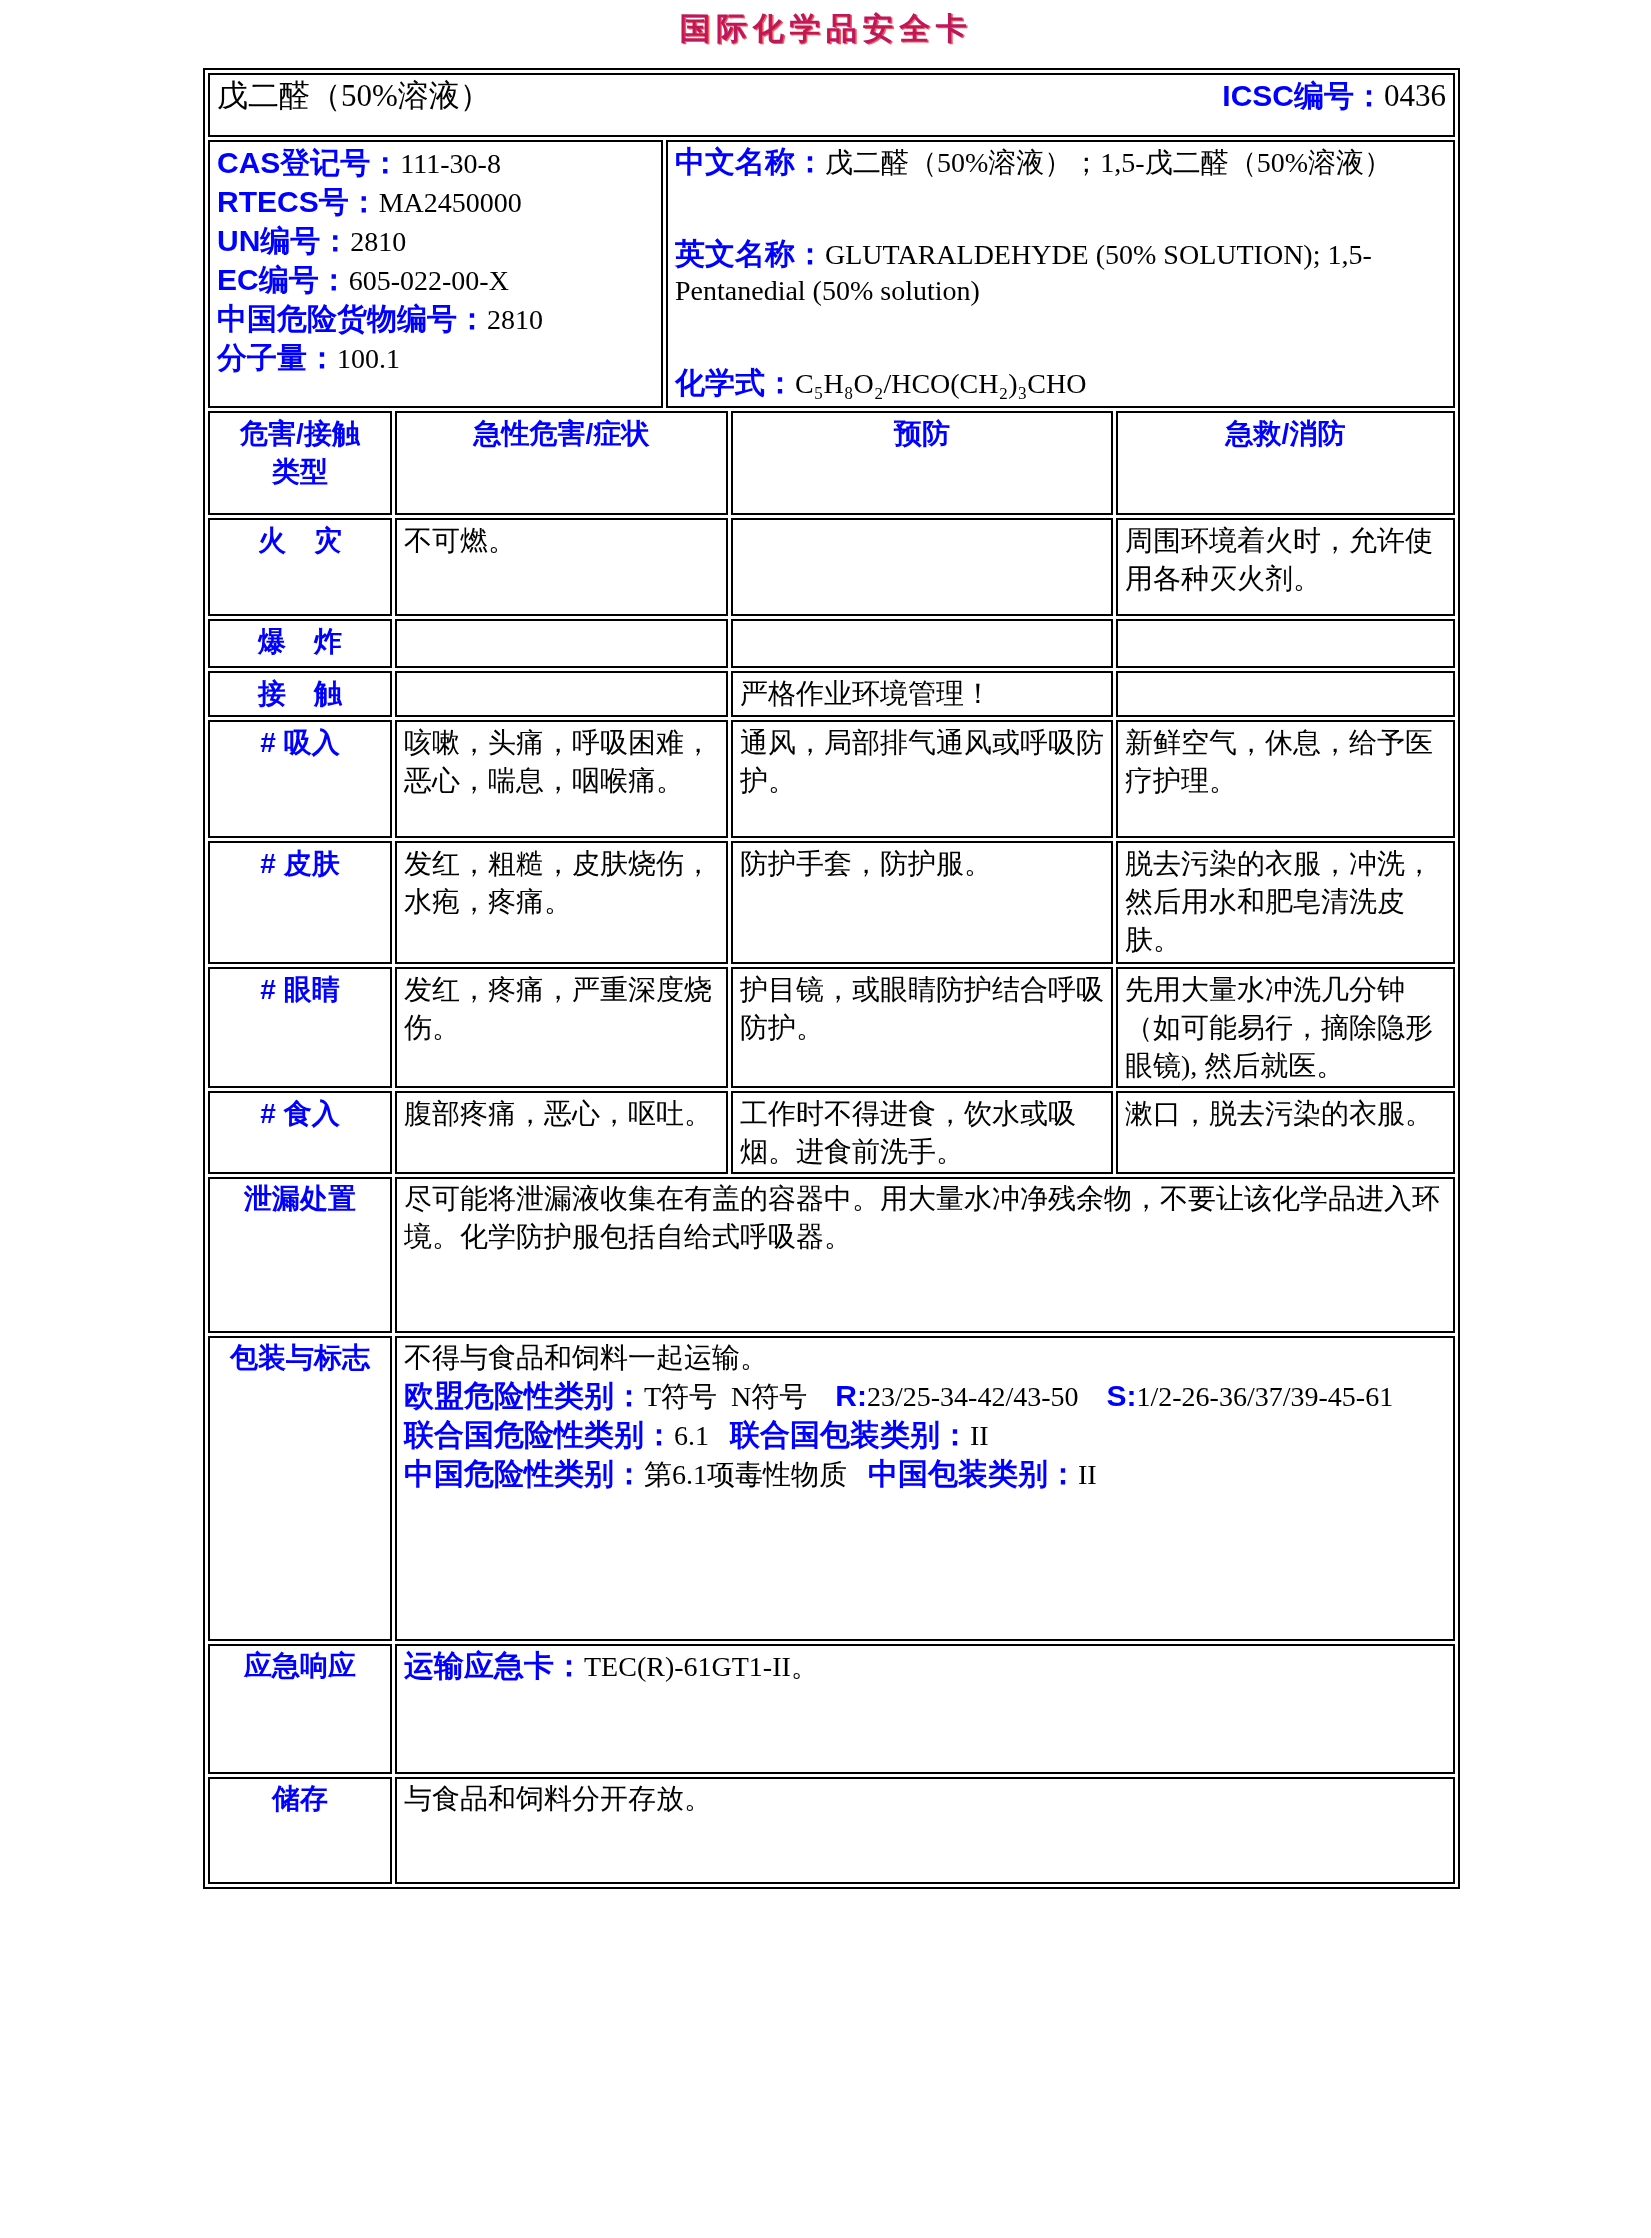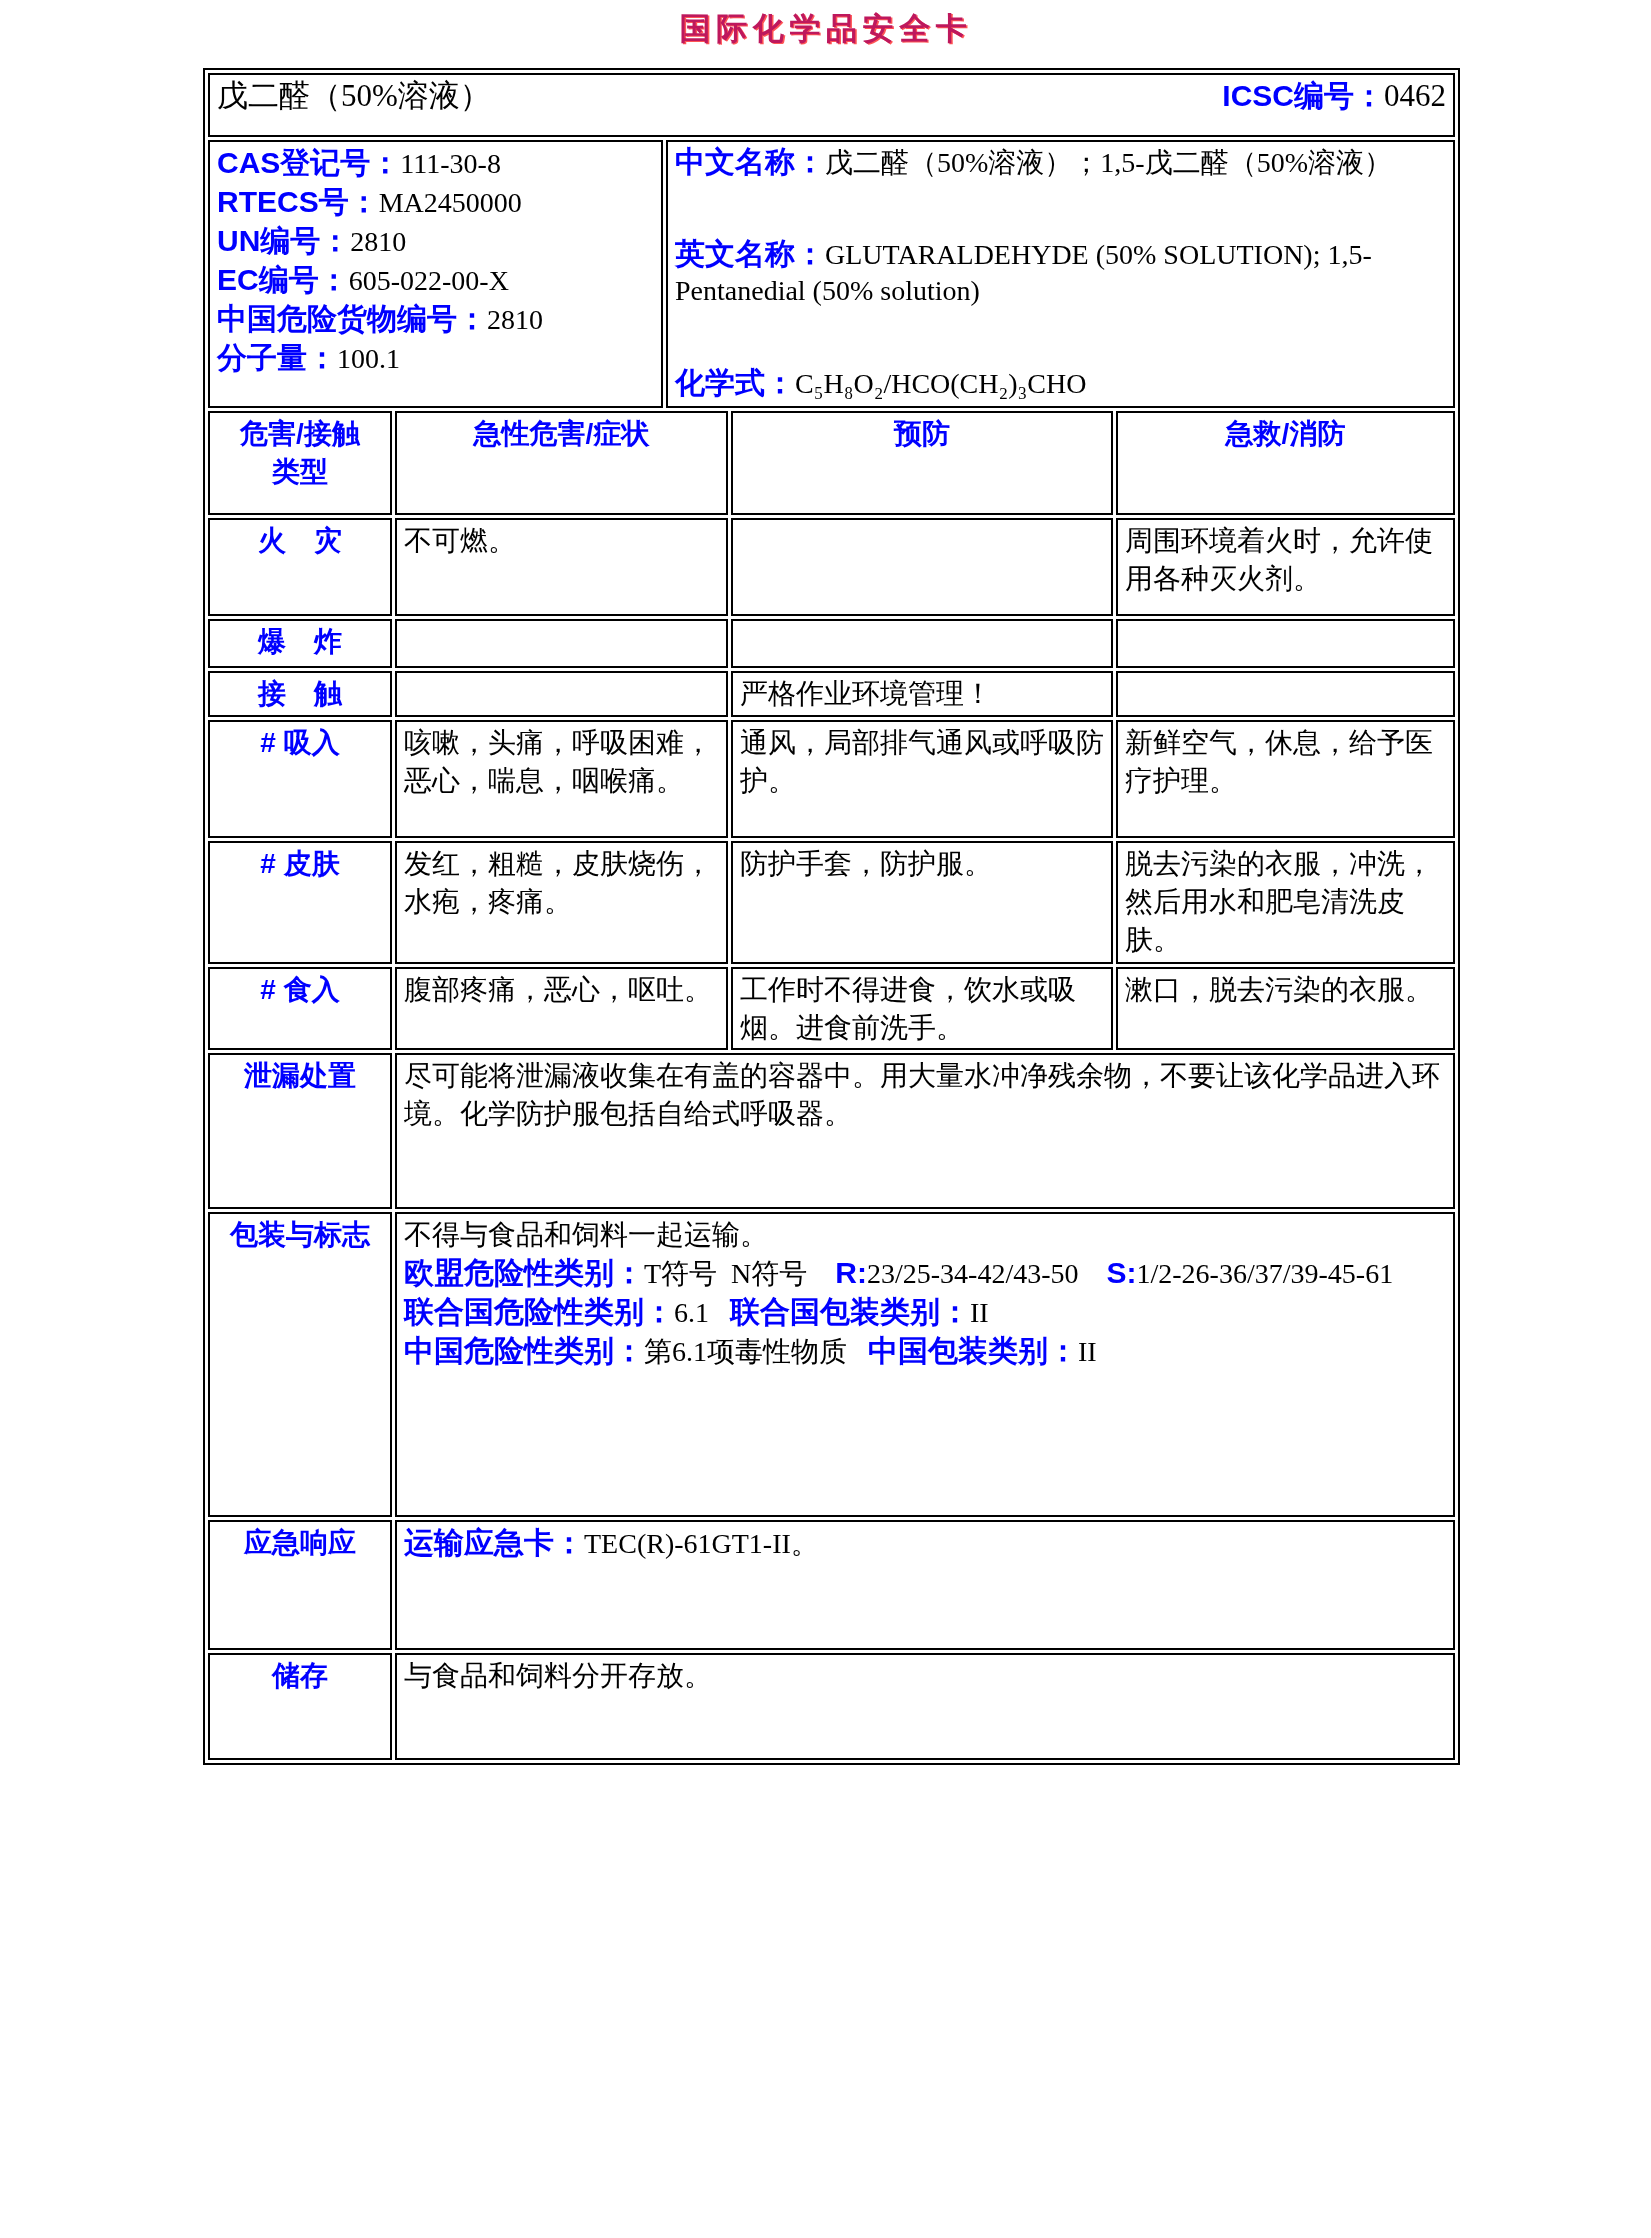"0462" span { text: 0462 -> 0436 }
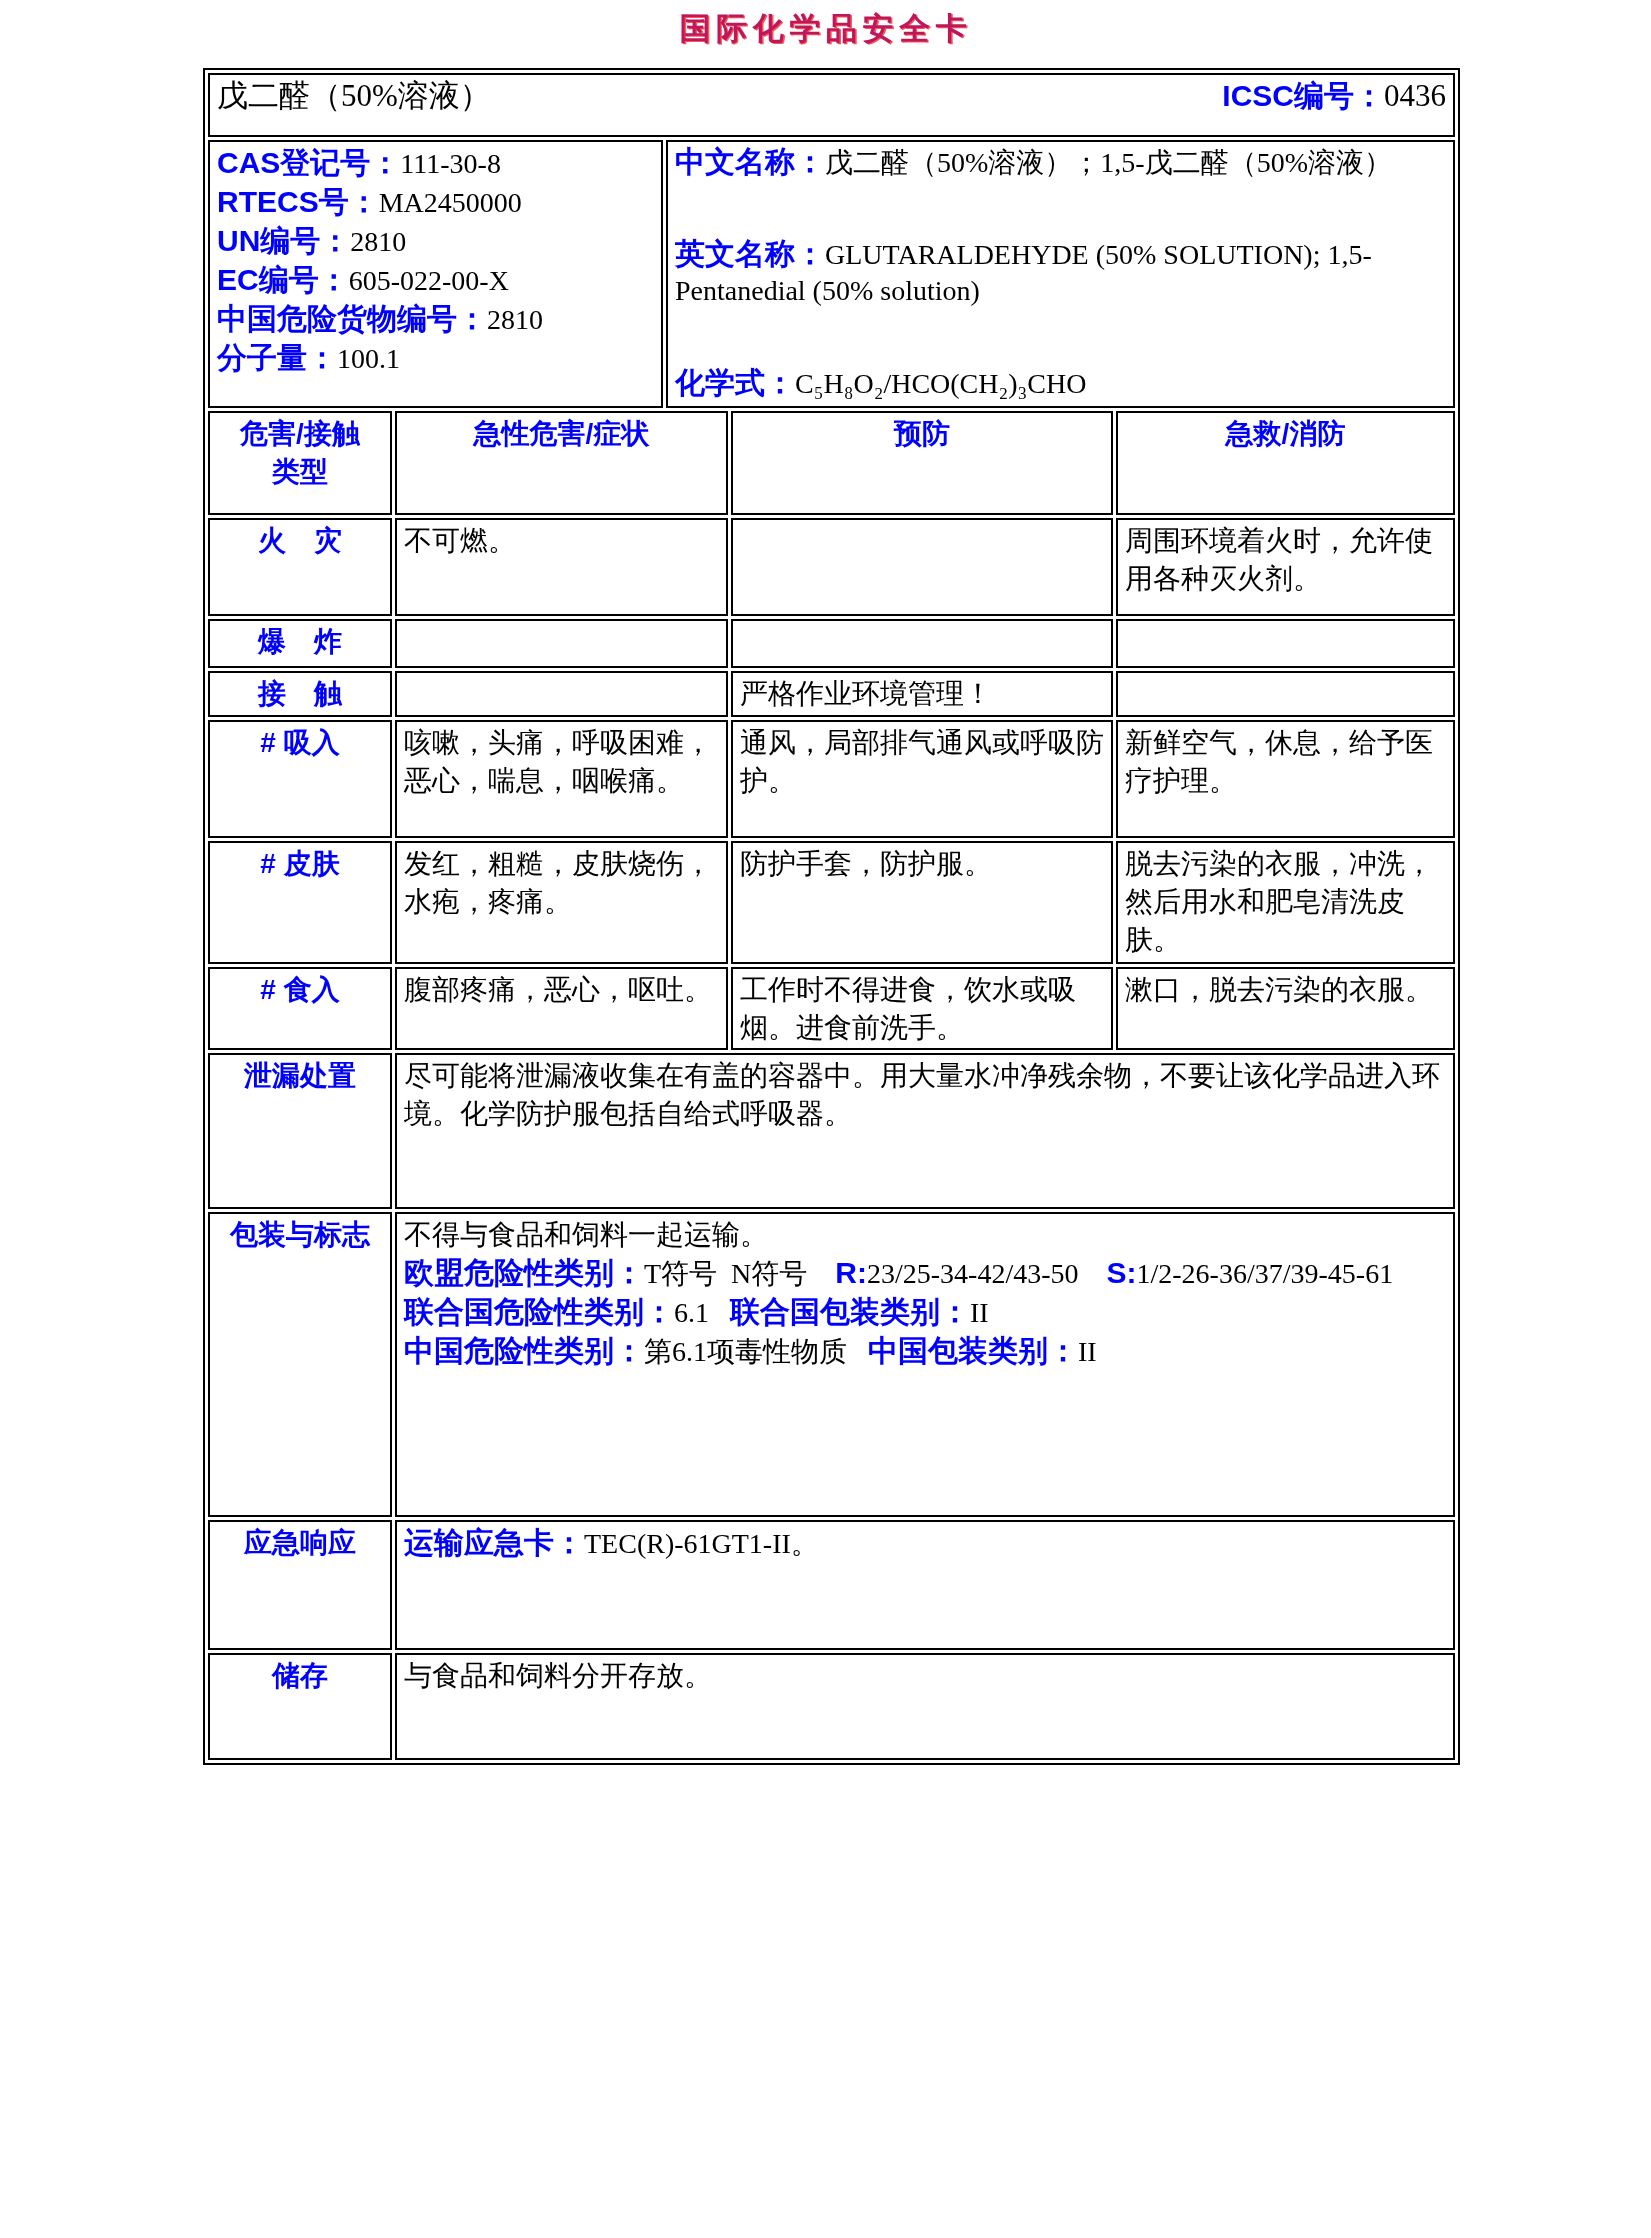"# 眼睛" tr.h-eye { html: none -> <tr> <td># 眼睛</td> <td>发红，疼痛，严重深度烧伤。</td> <td>护目镜，或眼睛防护结合呼吸防护。</td> <td>先用大量水冲洗几分钟（如可能易行，摘除隐形眼镜), 然后就医。</td> </tr> }
